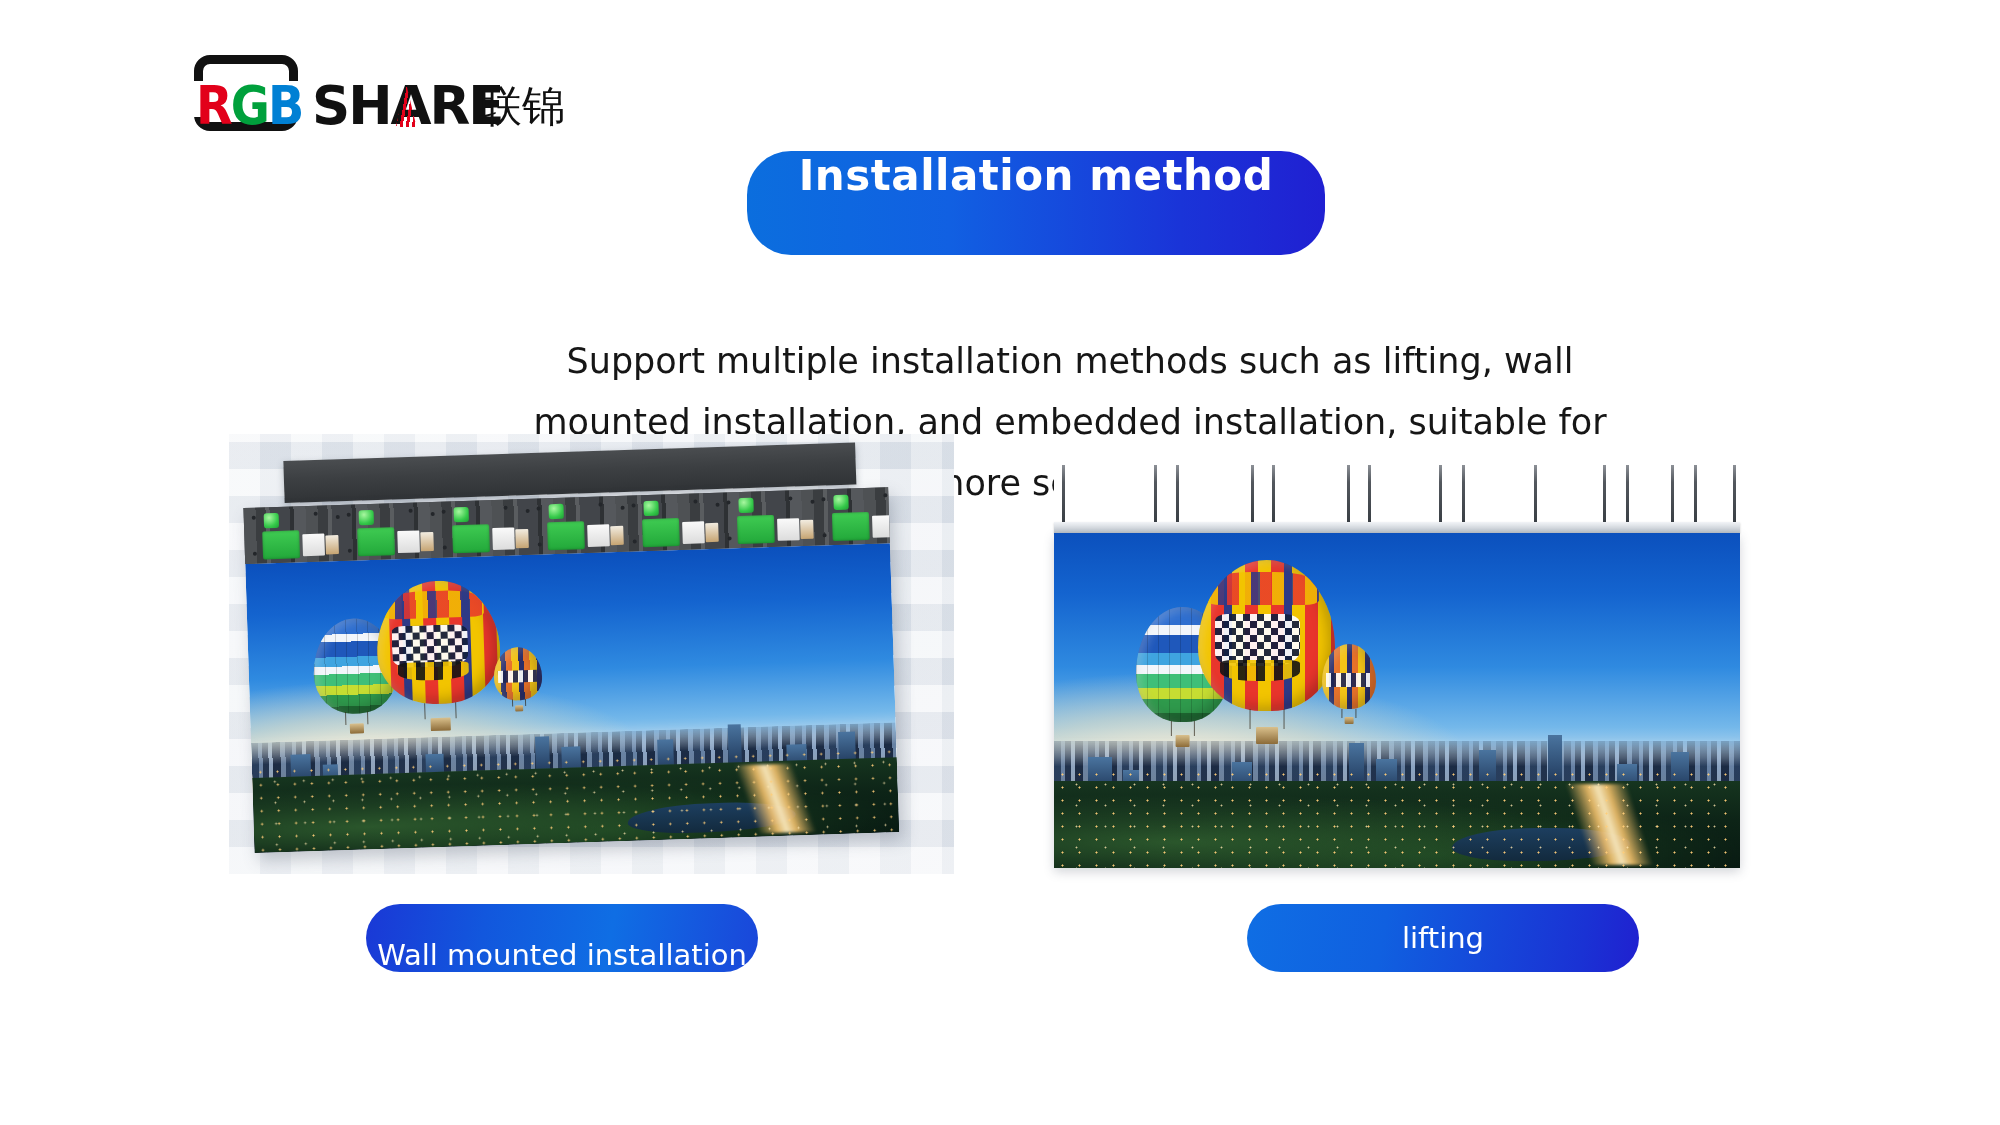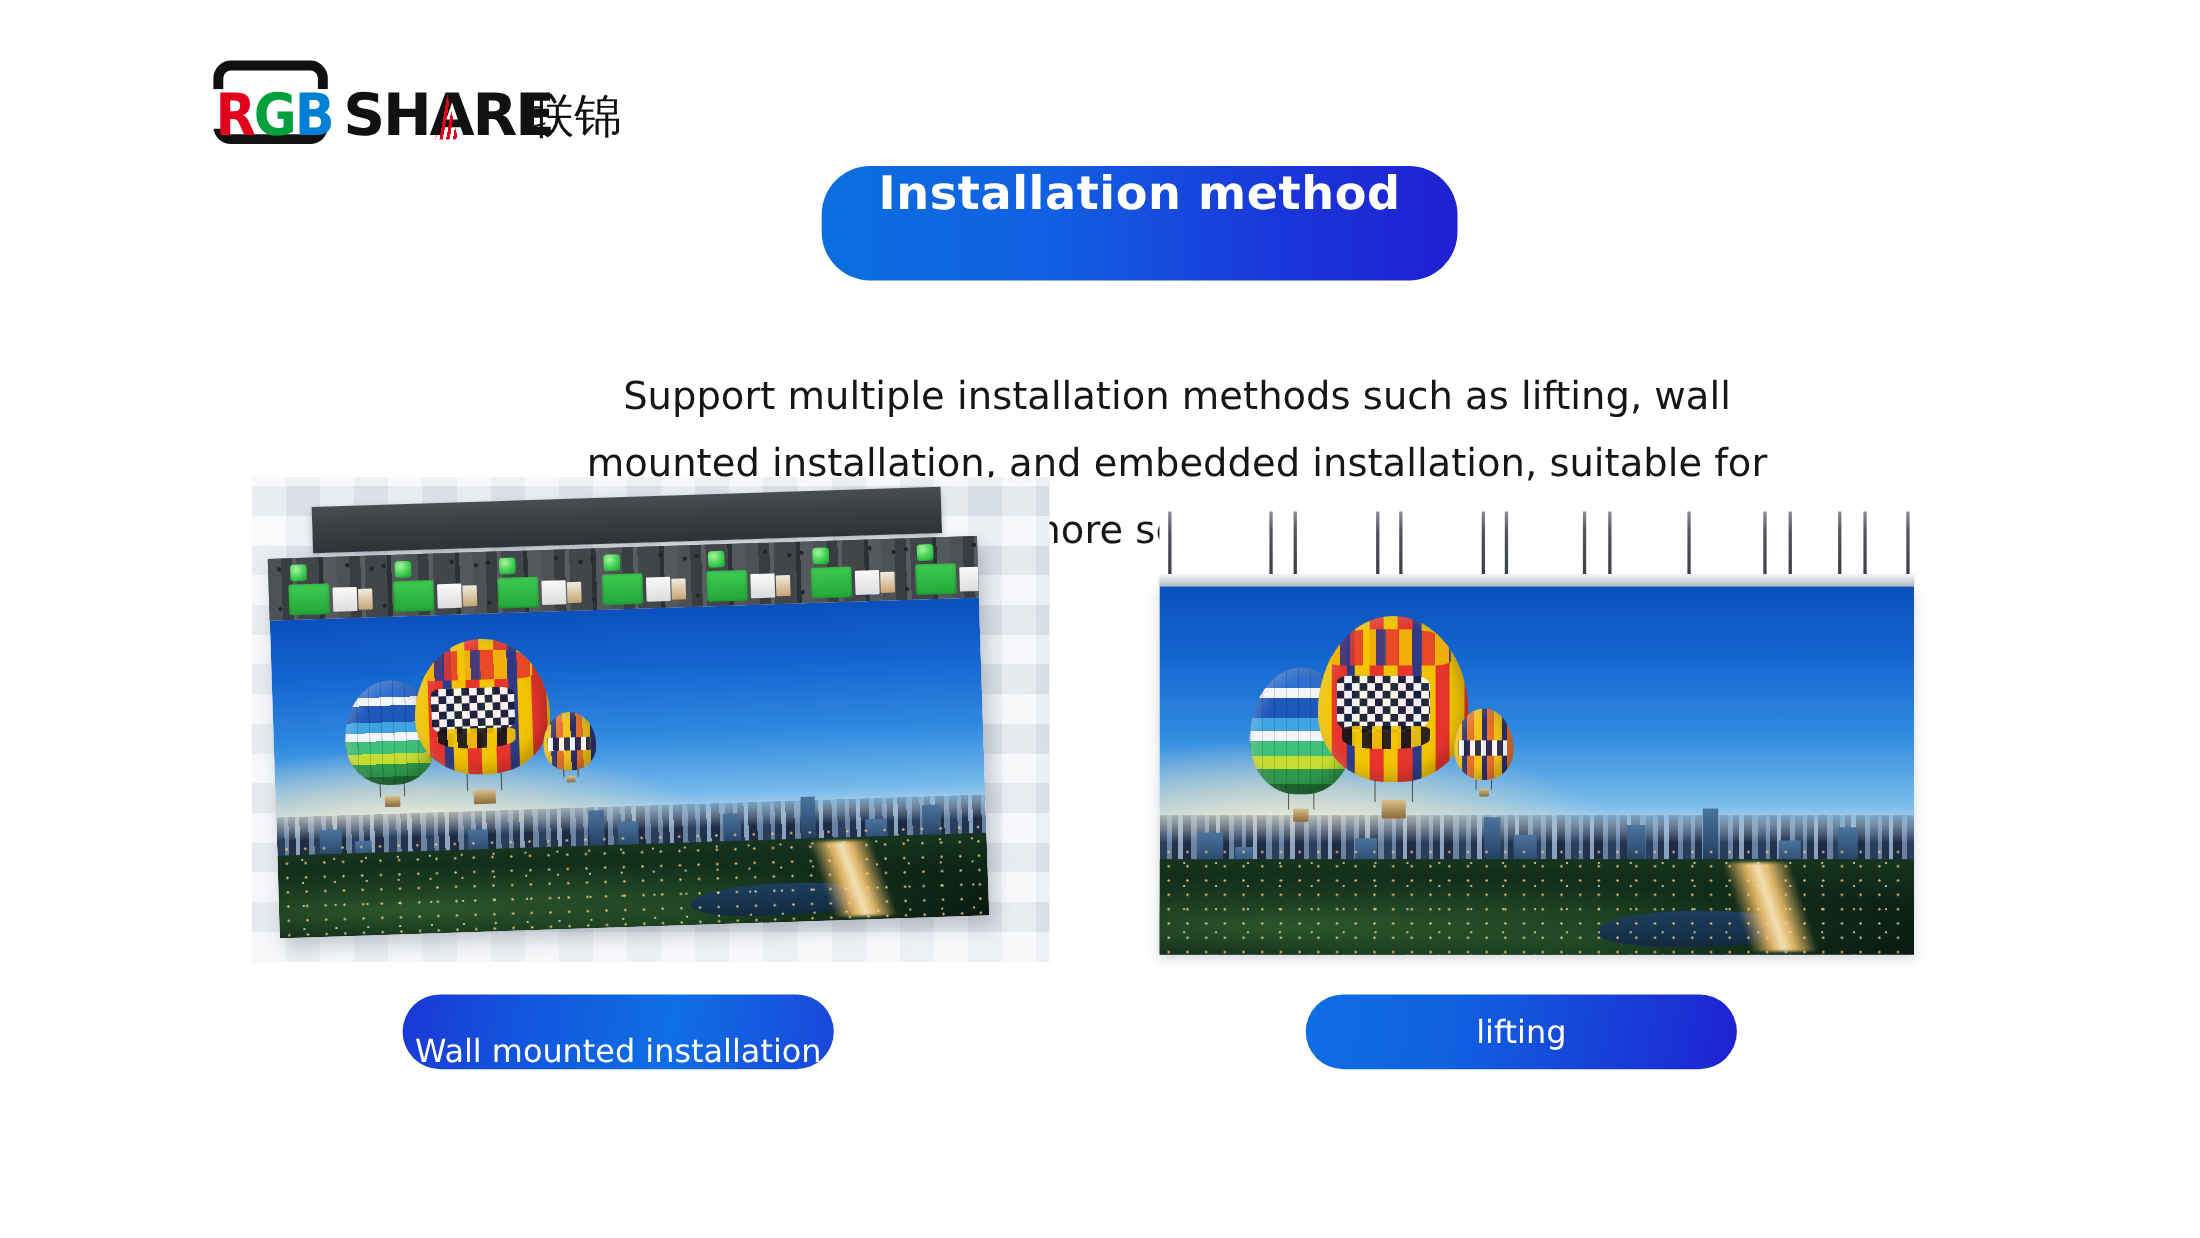"lifting" .pill-right { left: 1187px -> 1247px }
